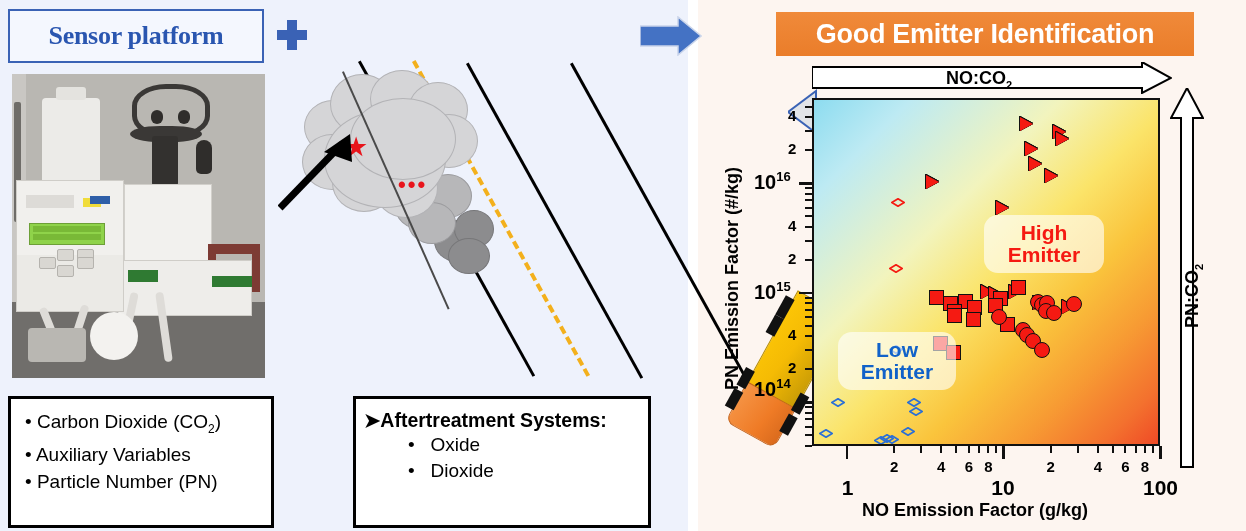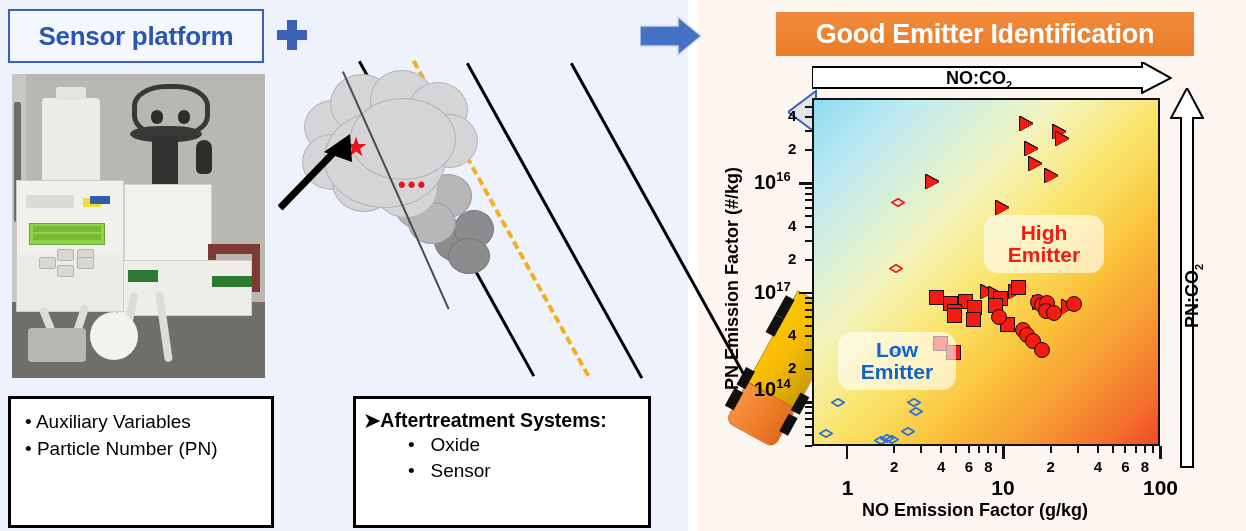"Sensor platform" #tb-sensor { font-family: none -> Liberation Serif, serif }
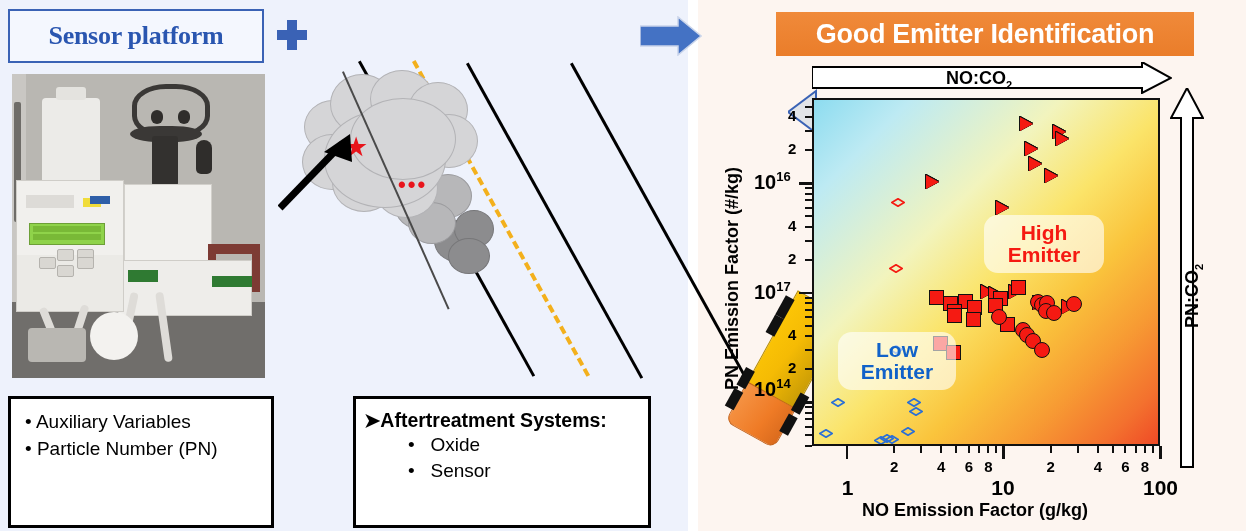"17" sup { text: 17 -> 15 }
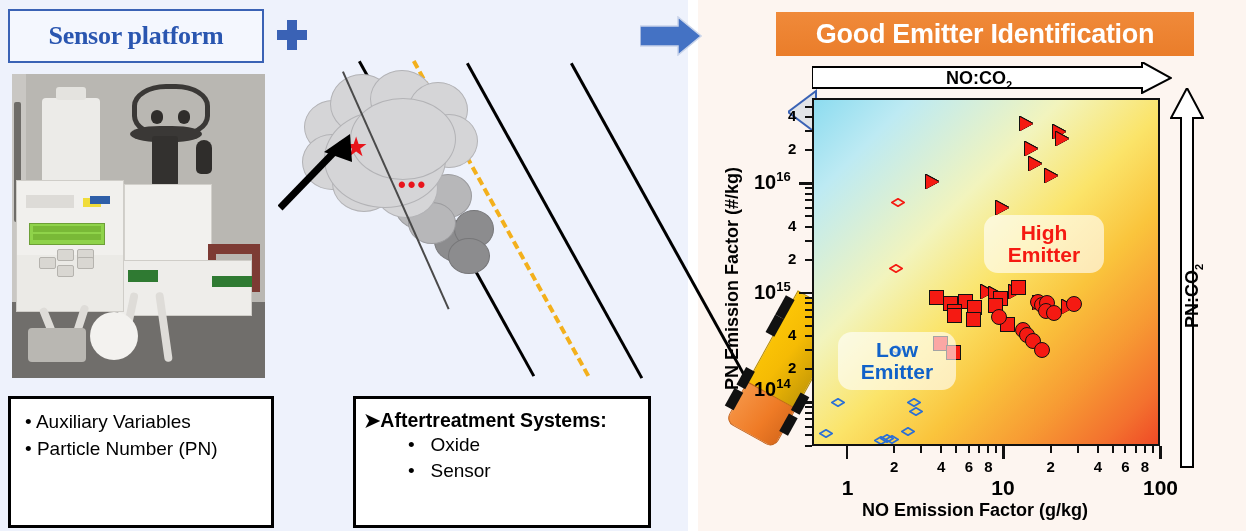"• Carbon Dioxide (CO2)" div.bl { html: none -> <div> <span>•</span> <span>Carbon Dioxide (CO</span><sub>2</sub><span>)</span> </div> }
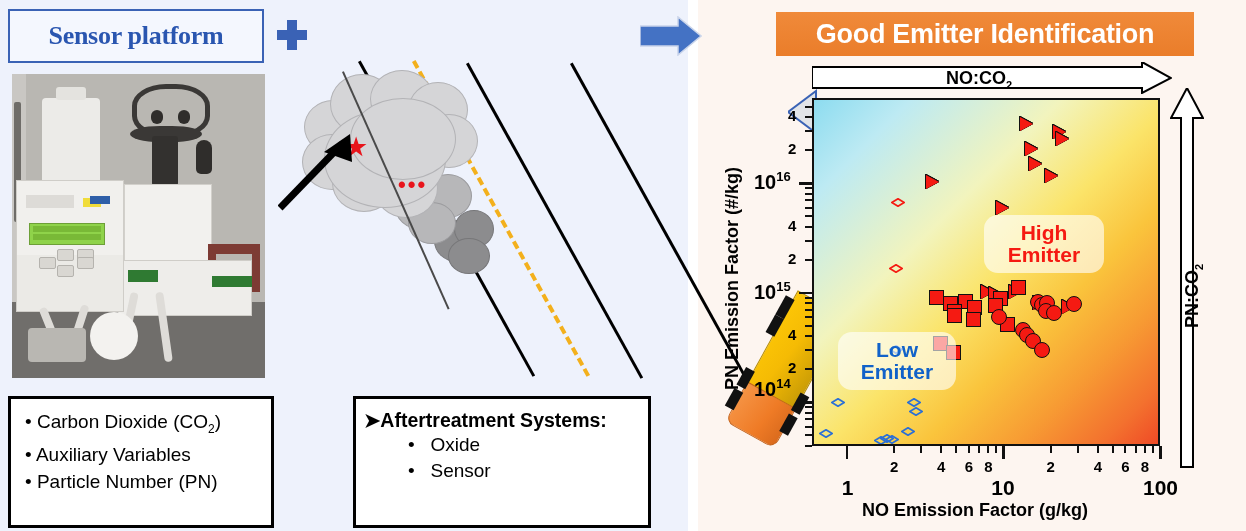"Sensor" span { text: Sensor -> Dioxide }
